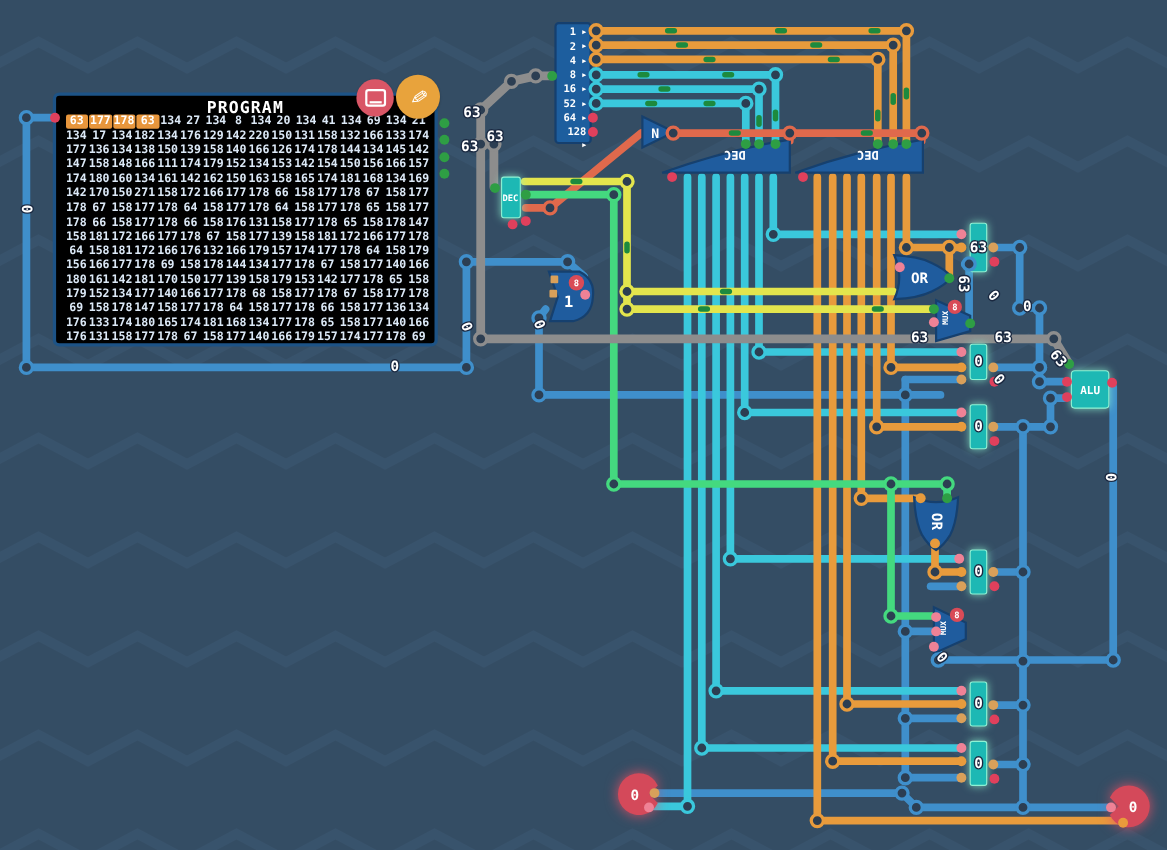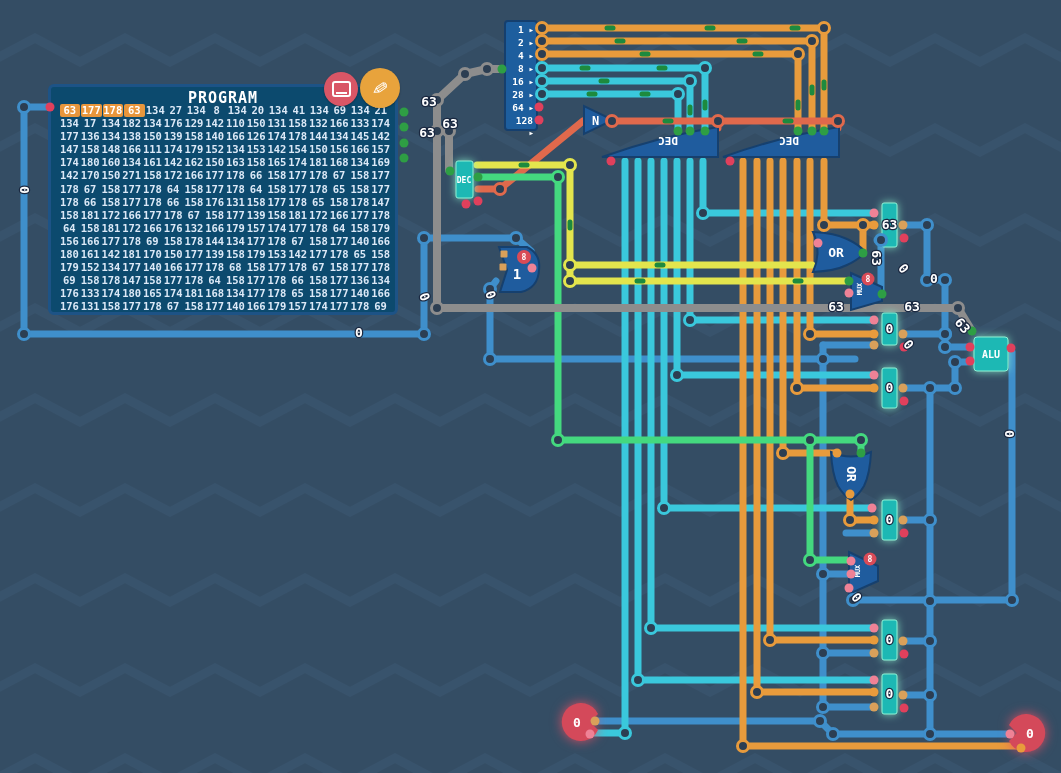"PROGRAM" .panel { background: #0c4a6e -> #000000 }
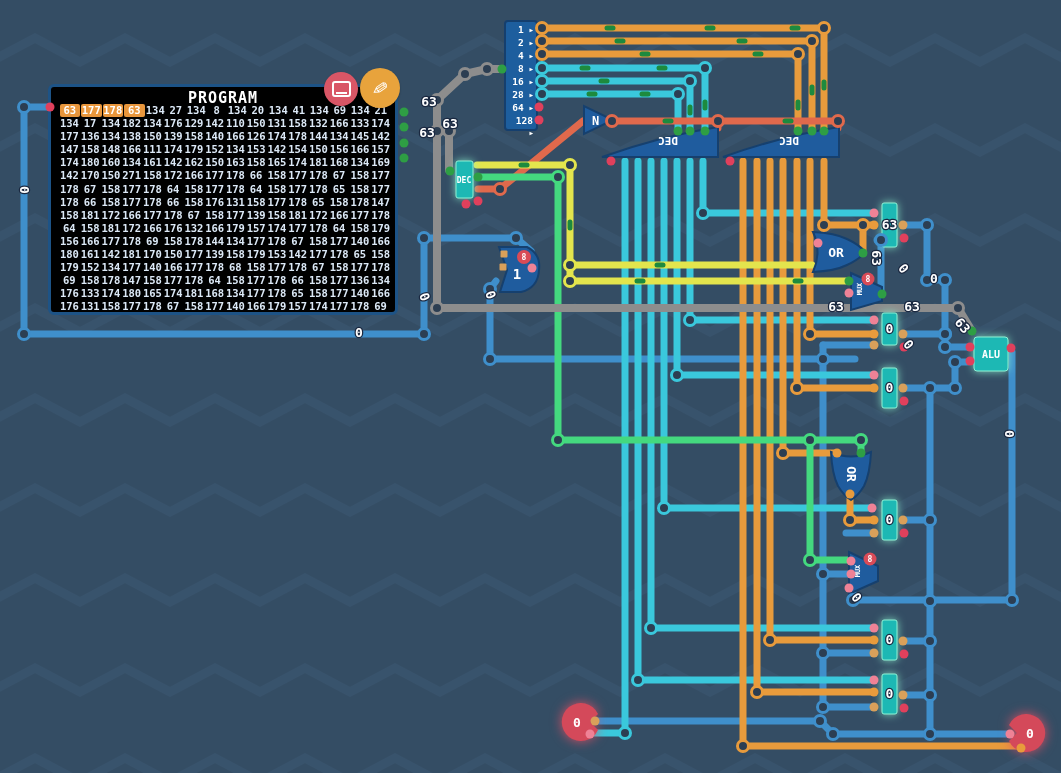"28" span { text: 28 -> 52 }
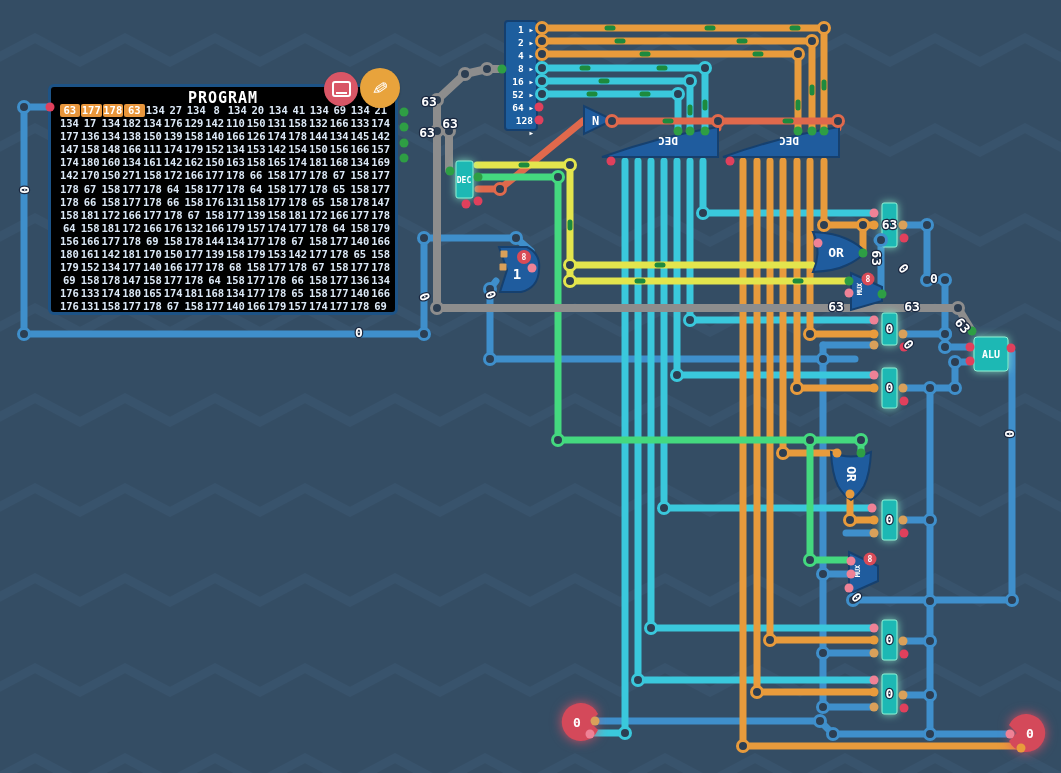"110" span.pcell { text: 110 -> 220 }
